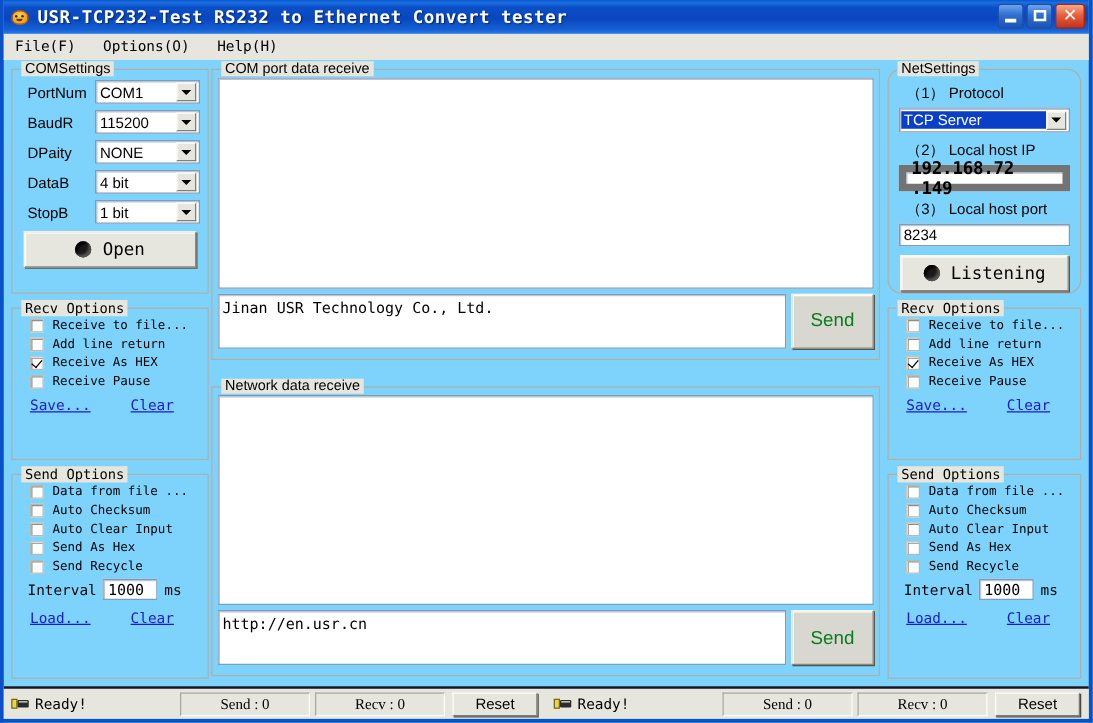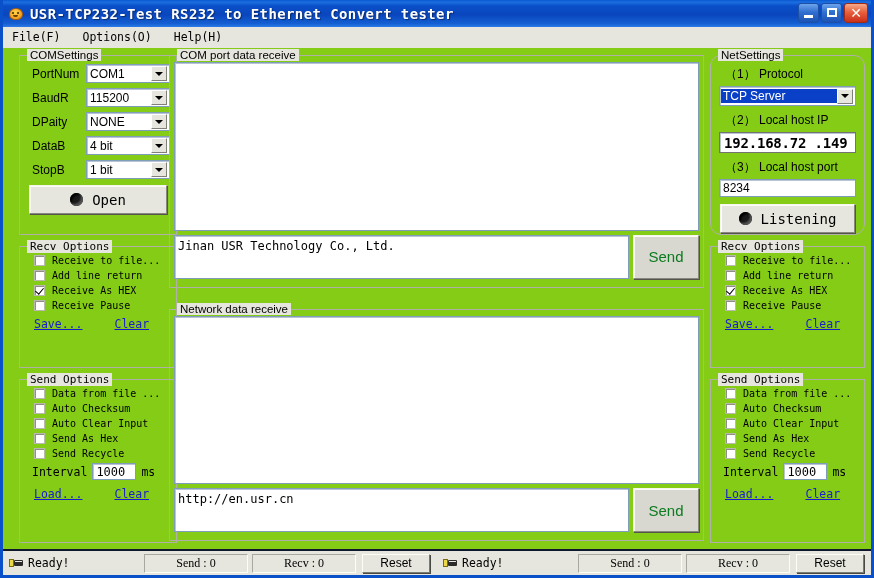"USR-TCP232-Test RS232 to Ethernet" .window { background: #84cc16 -> #7dd3fc }
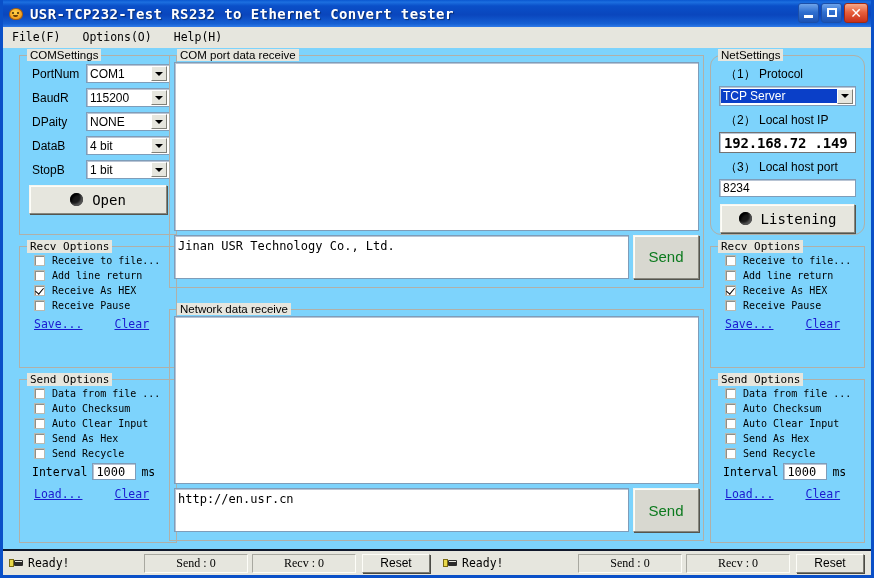"COMSettings" .col-left { left: 16px -> 6px }
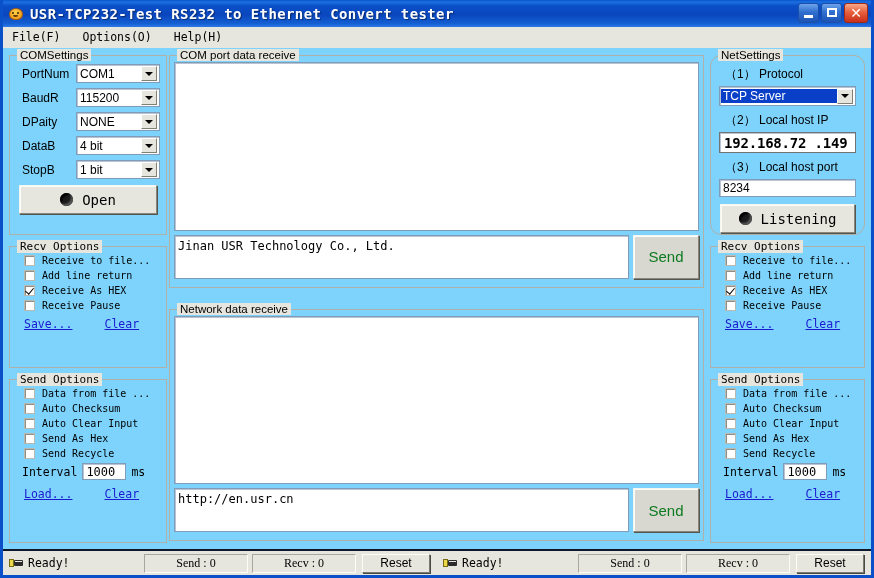"192.168.72 .149" .ipbox { border: 1px solid #737373 -> 6px solid #737373 }
